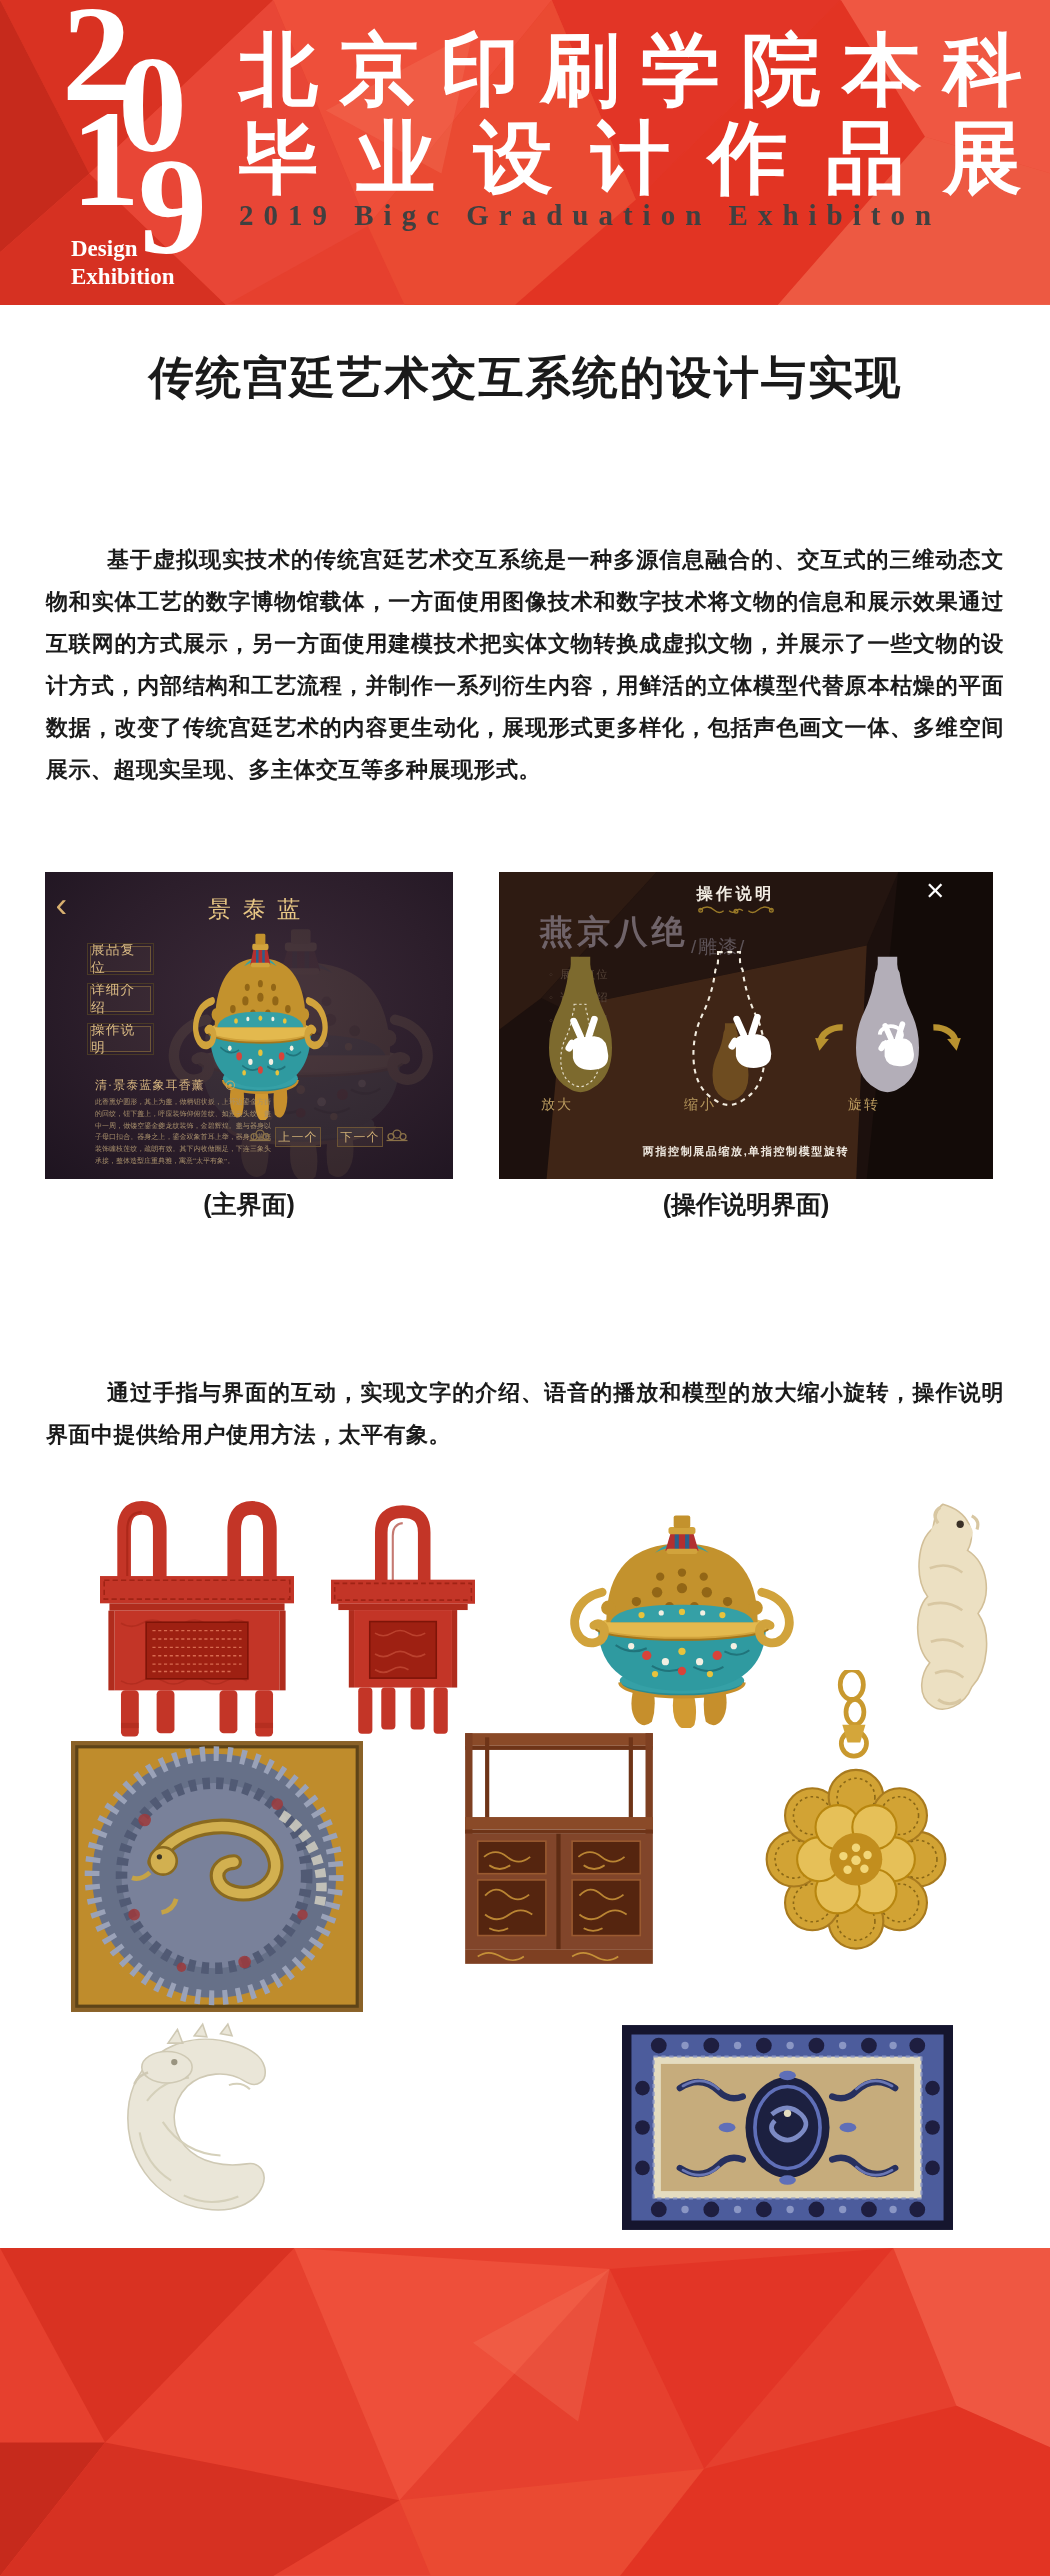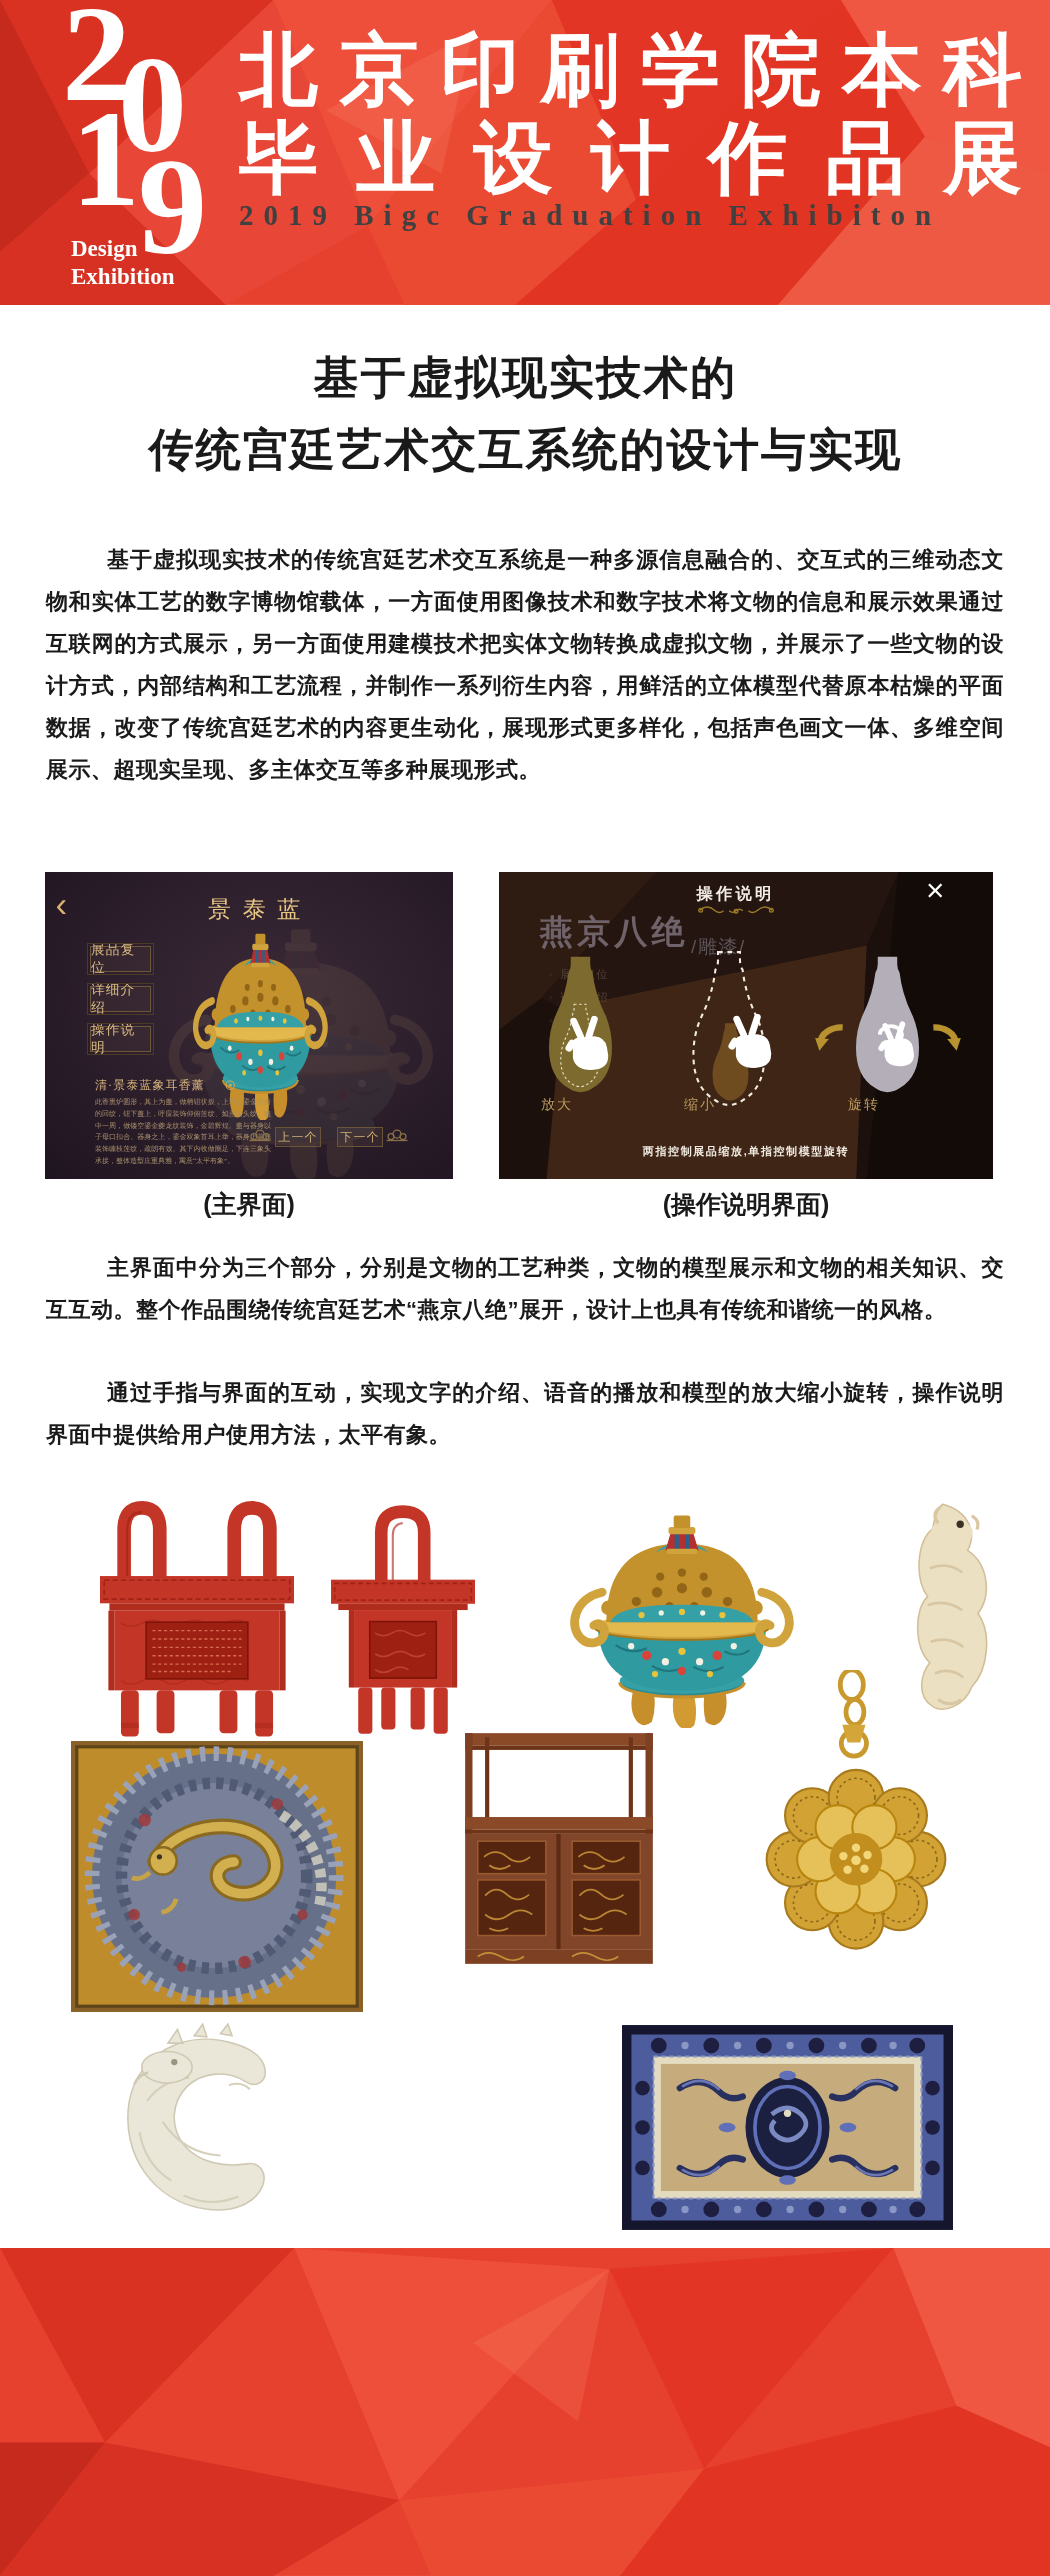"基于虚拟现实技术的" div { html: <div>基于虚拟现实技术的</div> -> none }
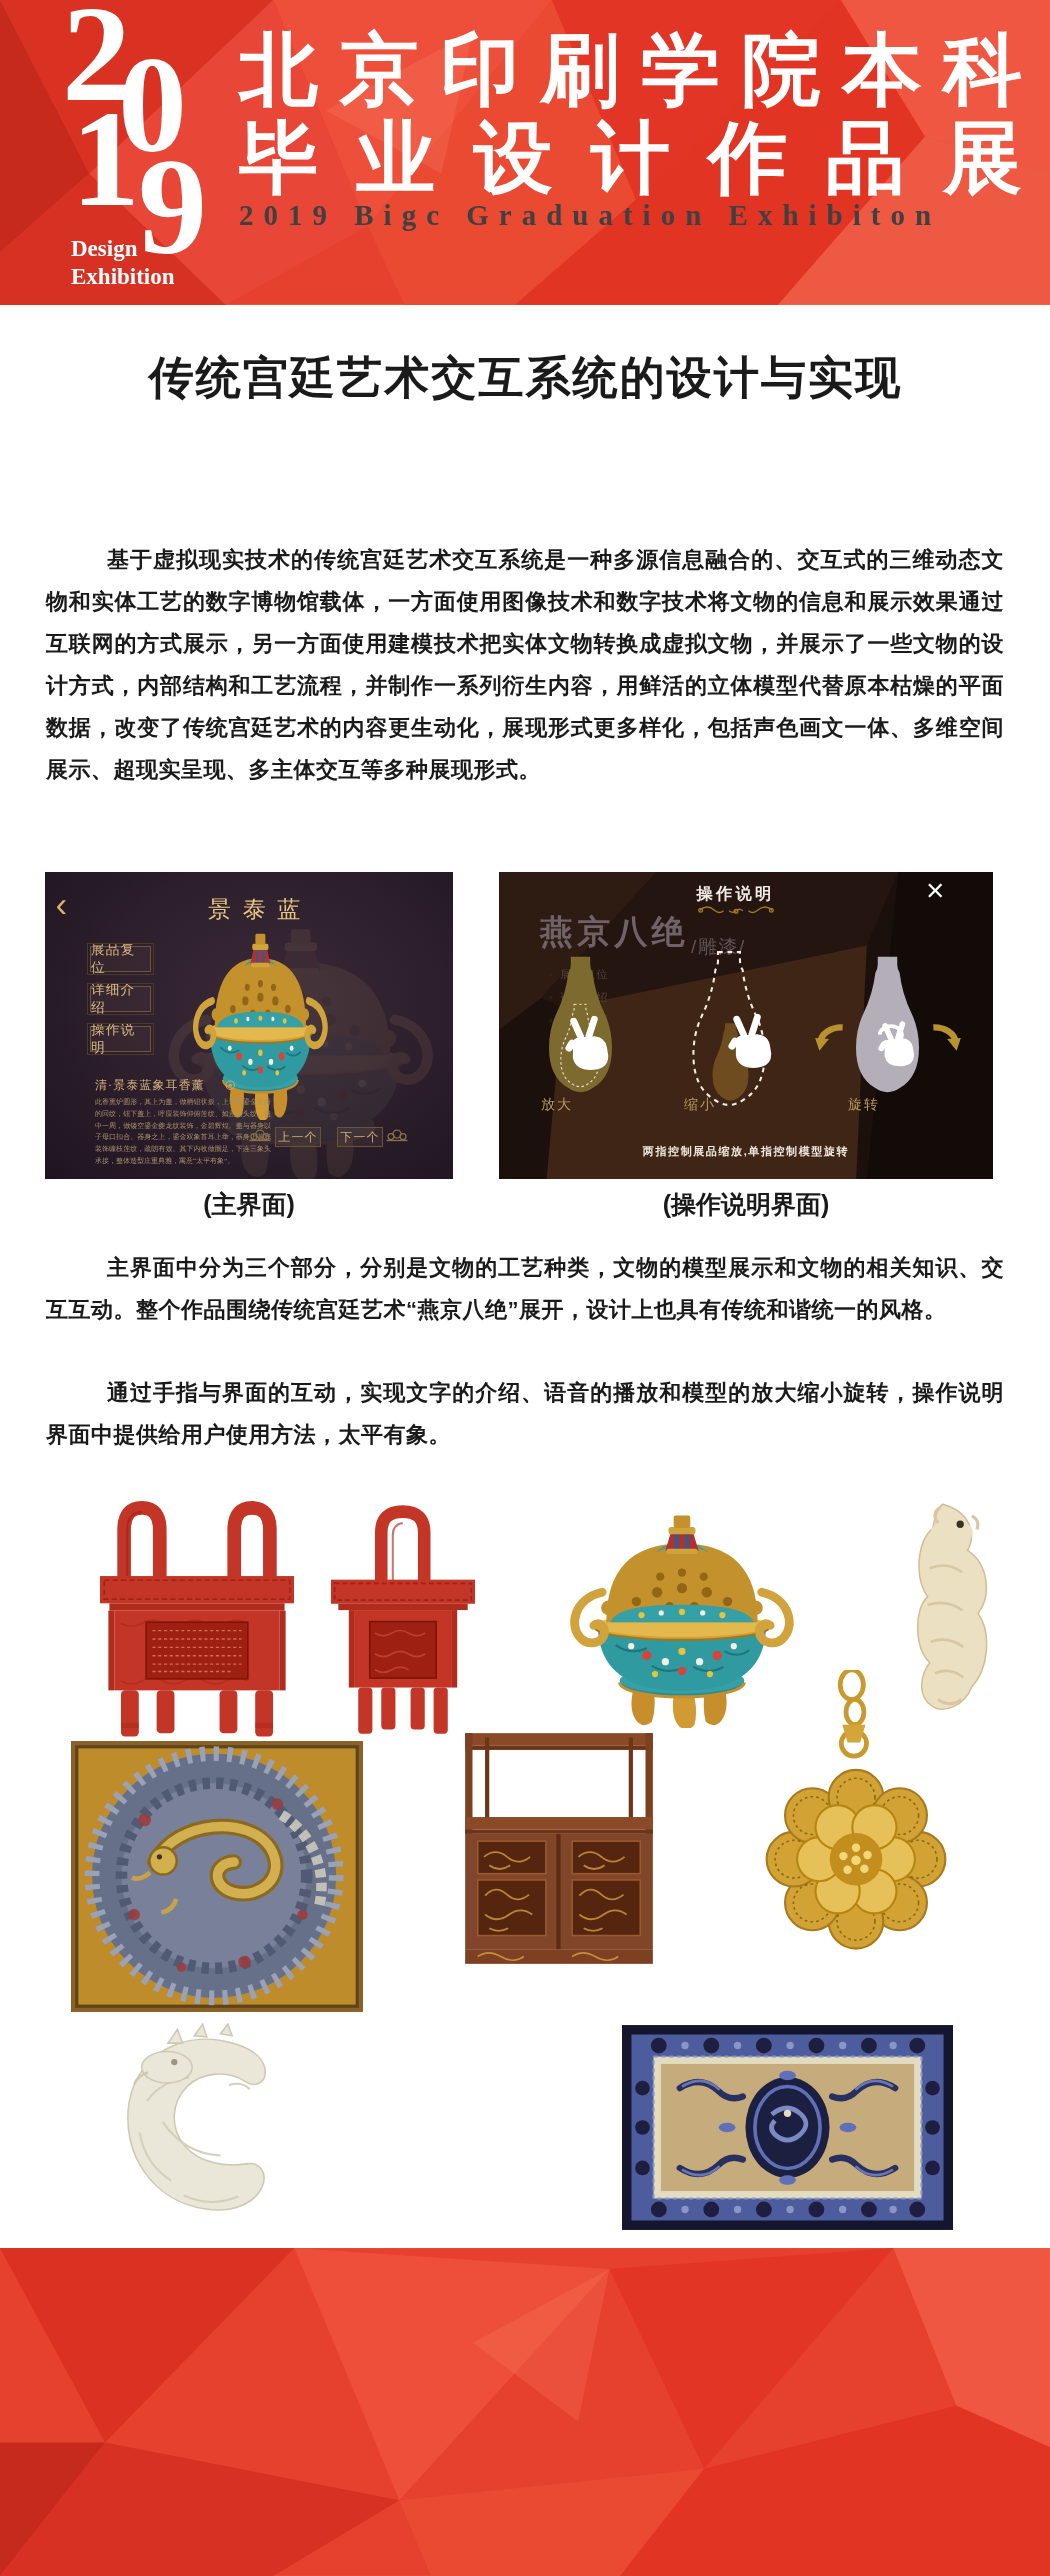"主界面中分为三个部分，分别是文物的工艺种类，文物的模型展示和文物的相关知识、交互" p.para { html: <p>主界面中分为三个部分，分别是文物的工艺种类，文物的模型展示和文物的相关知识、交互互动。整个作品围绕传统宫廷艺术“燕京八绝”展开，设计上也具有传统和谐统一的风格。</p> -> none }
